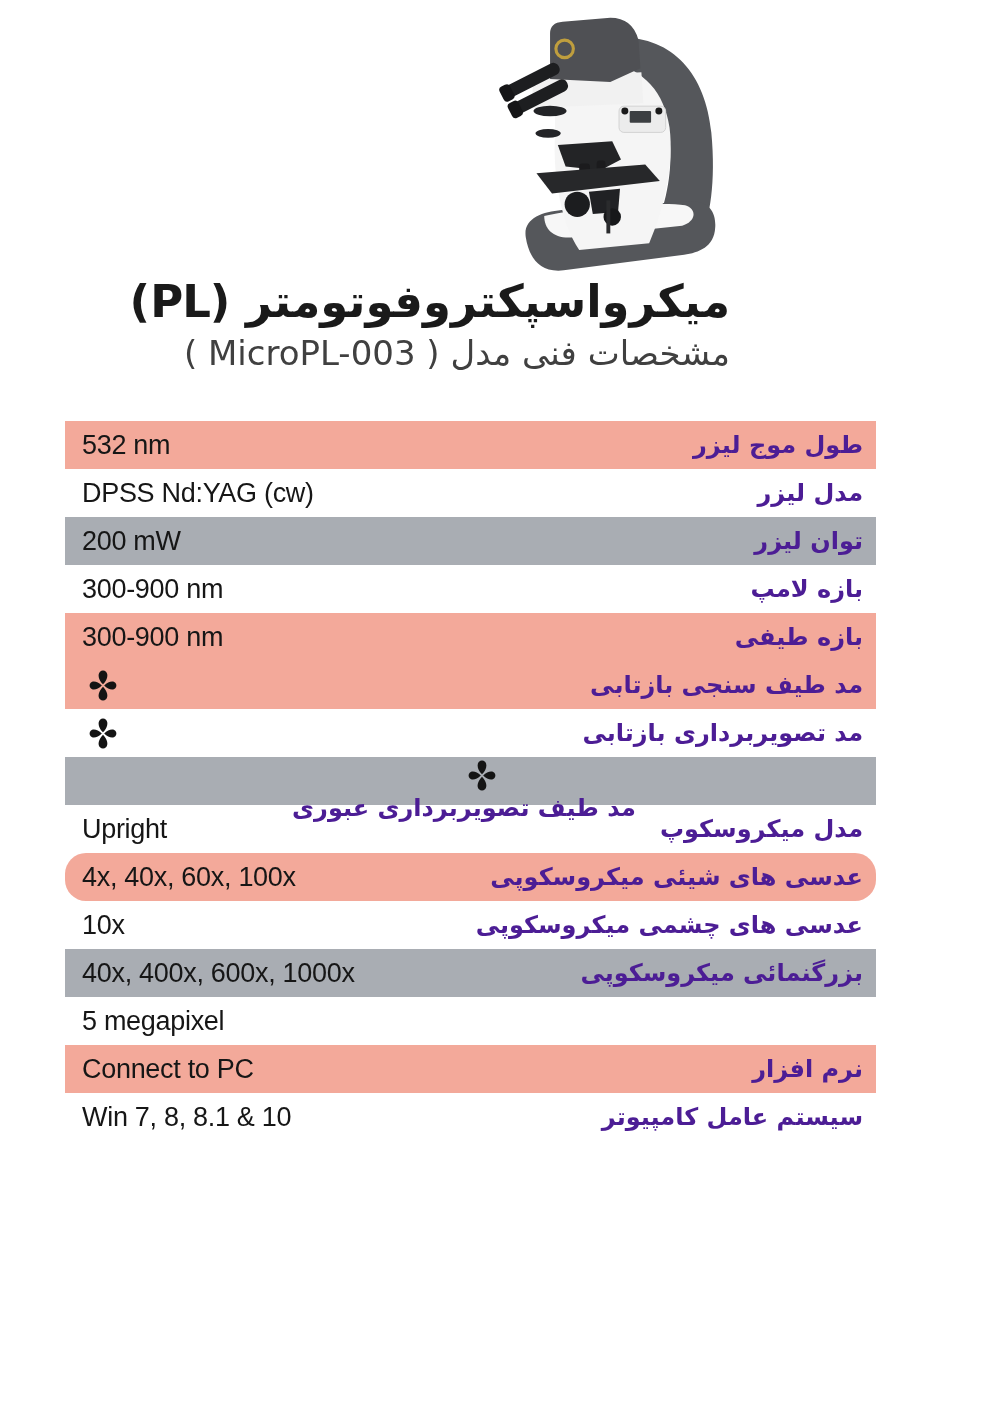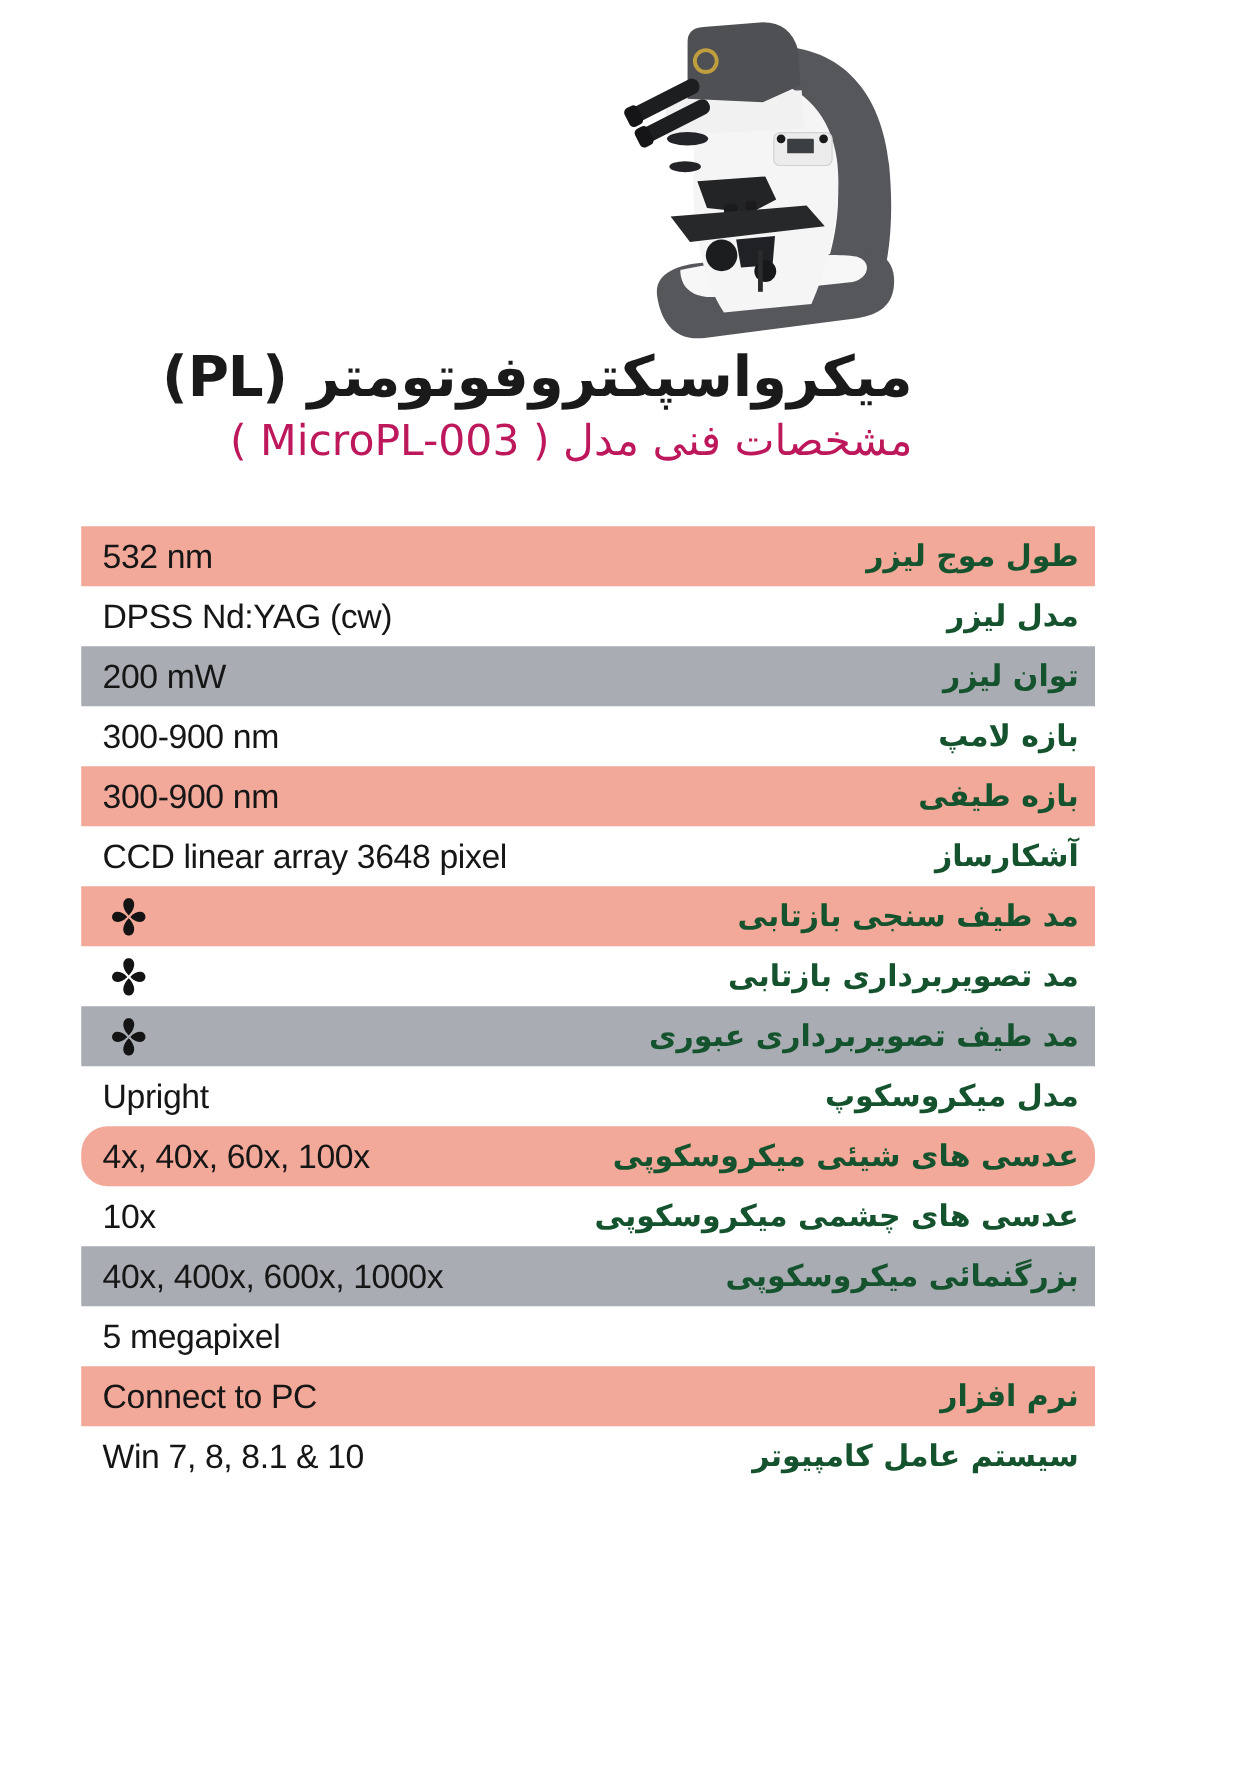"مشخصات فنی مدل ( MicroPL-003" .title-block h2 { color: #be185d -> #404040 }
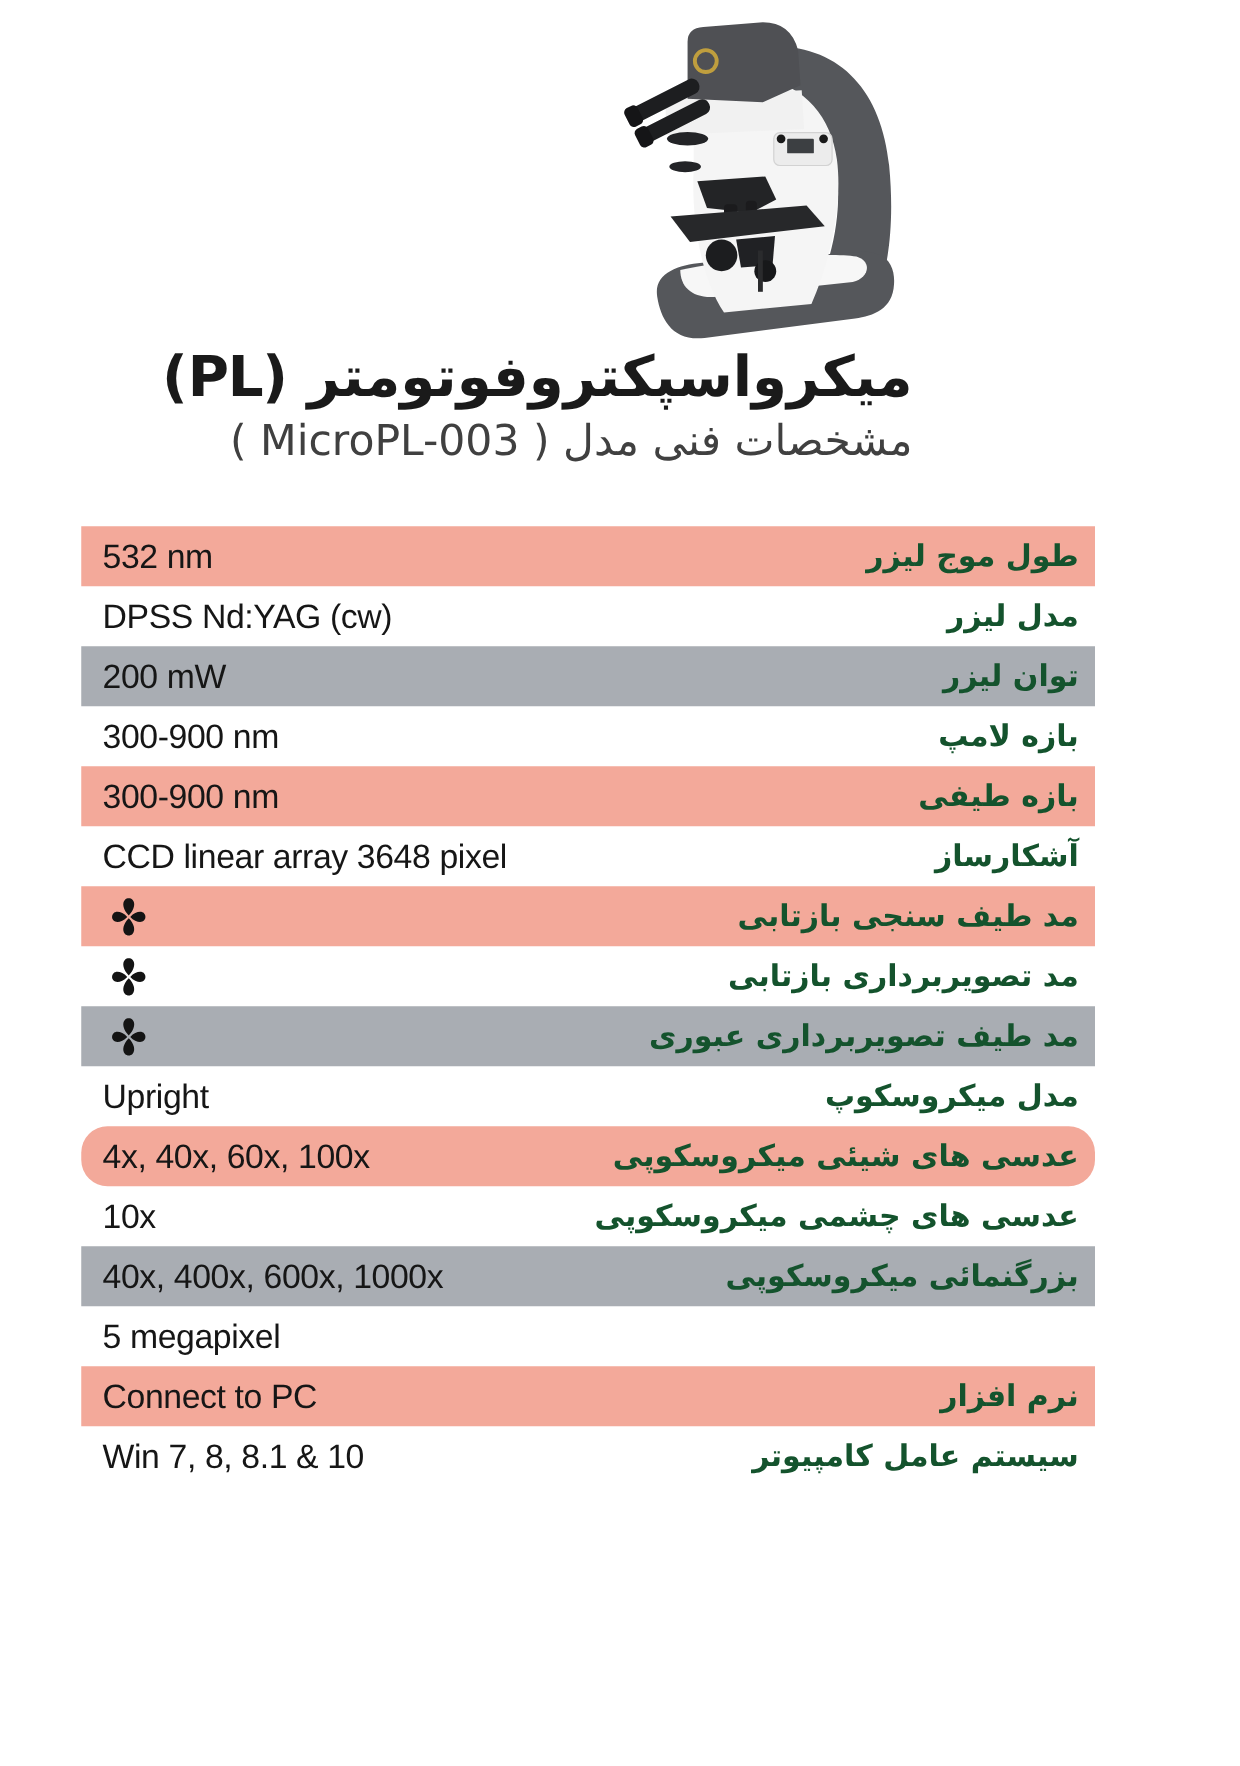"طول موج لیزر" .label { color: #14532d -> #4c1d95 }
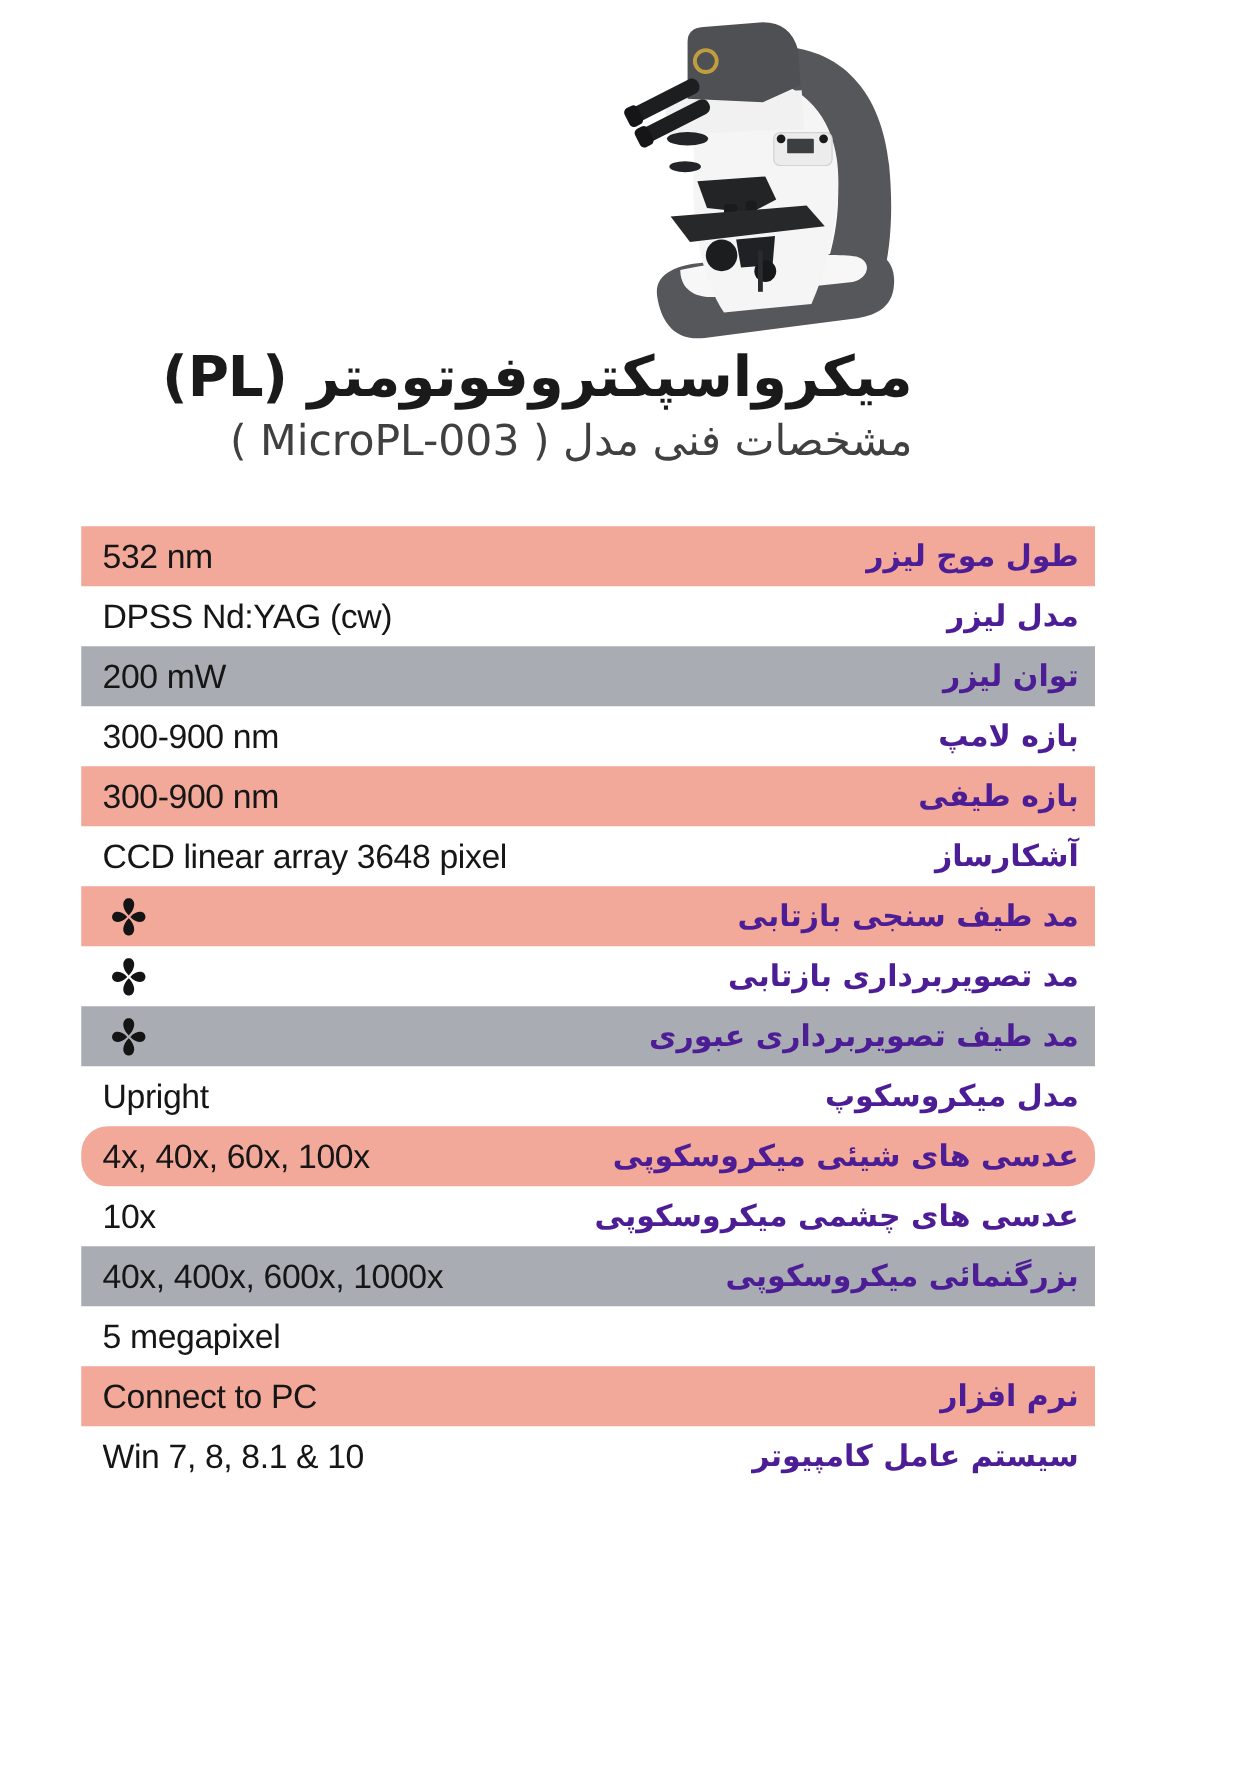"CCD linear array 3648 pixel" div.row { html: <div> <div>CCD linear array 3648 pixel</div> <div>آشکارساز</div> </div> -> none }
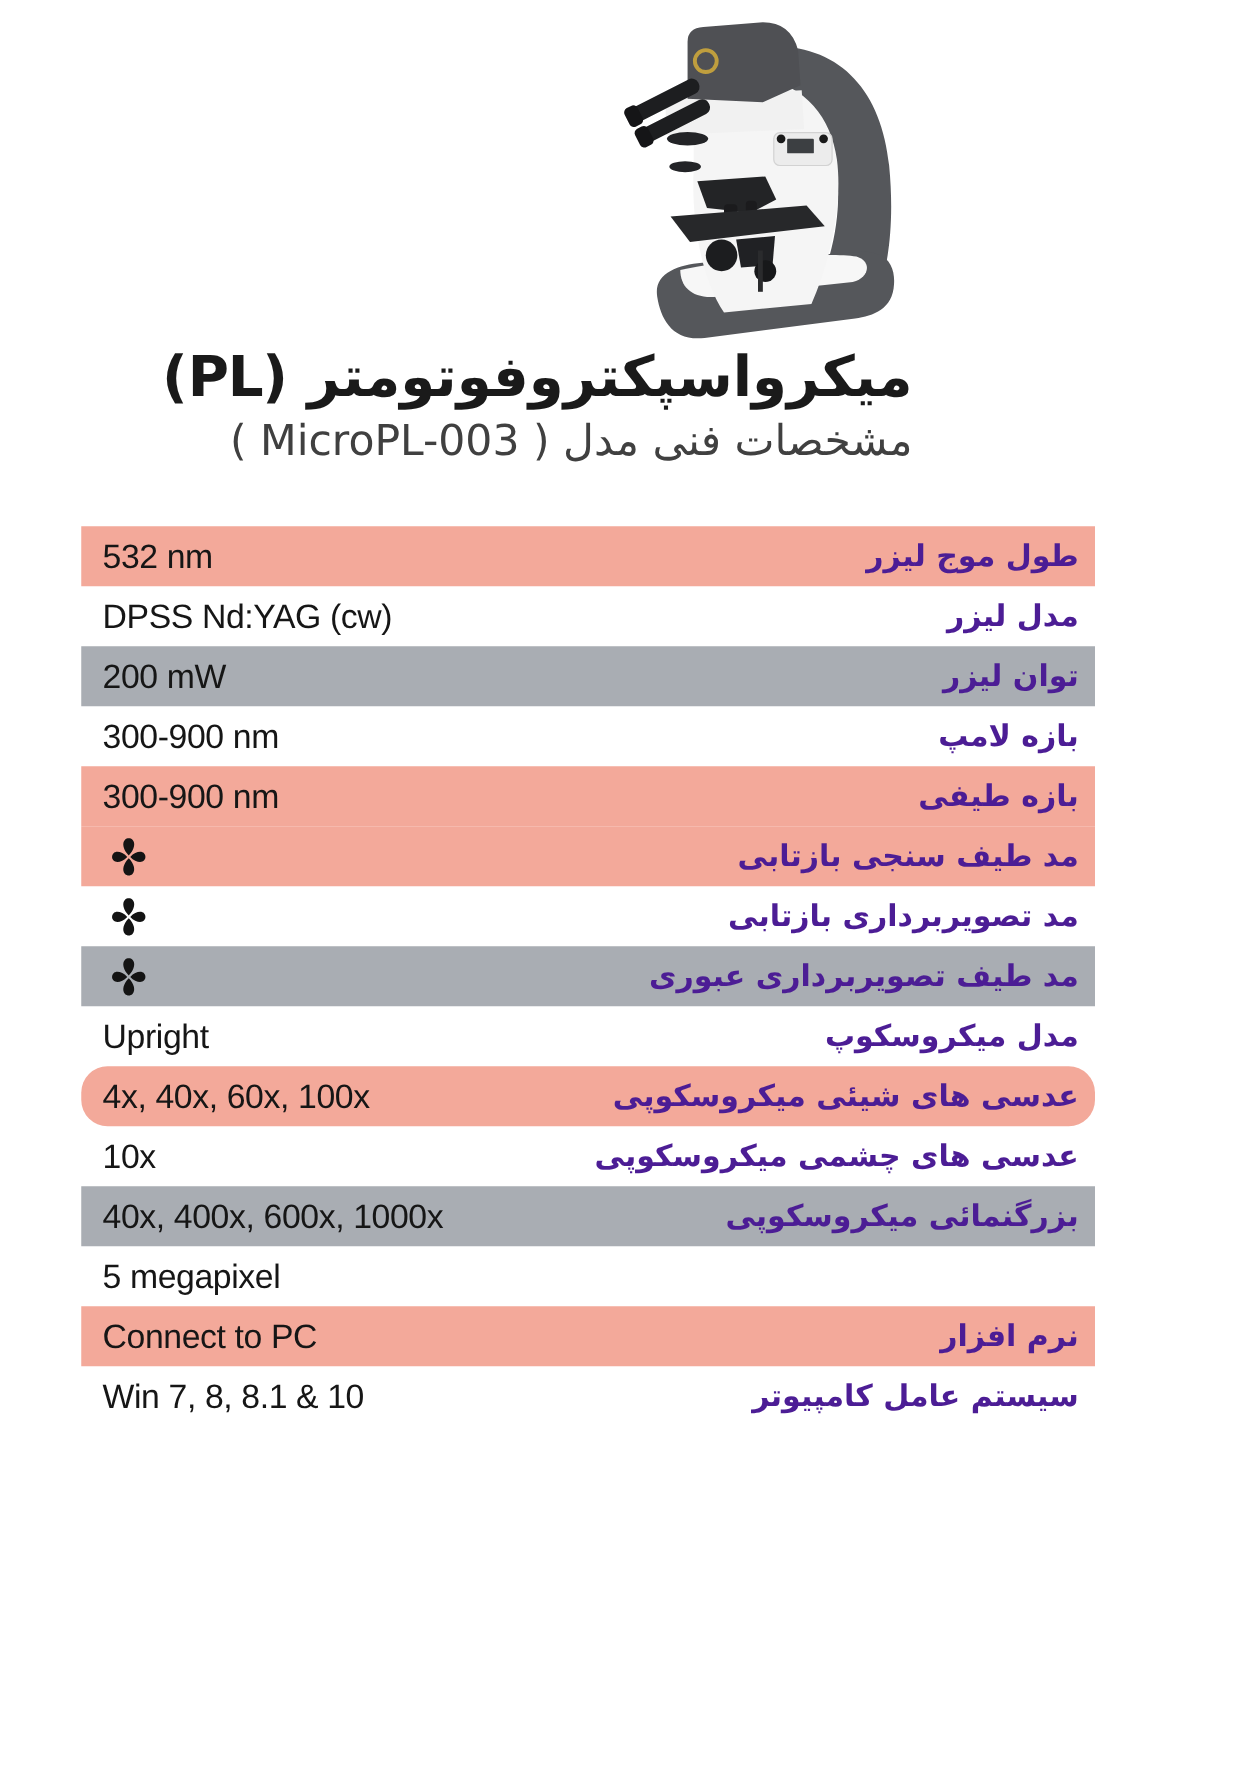"مد طیف تصویربرداری عبوری" div.row { flex-direction: none -> column }
